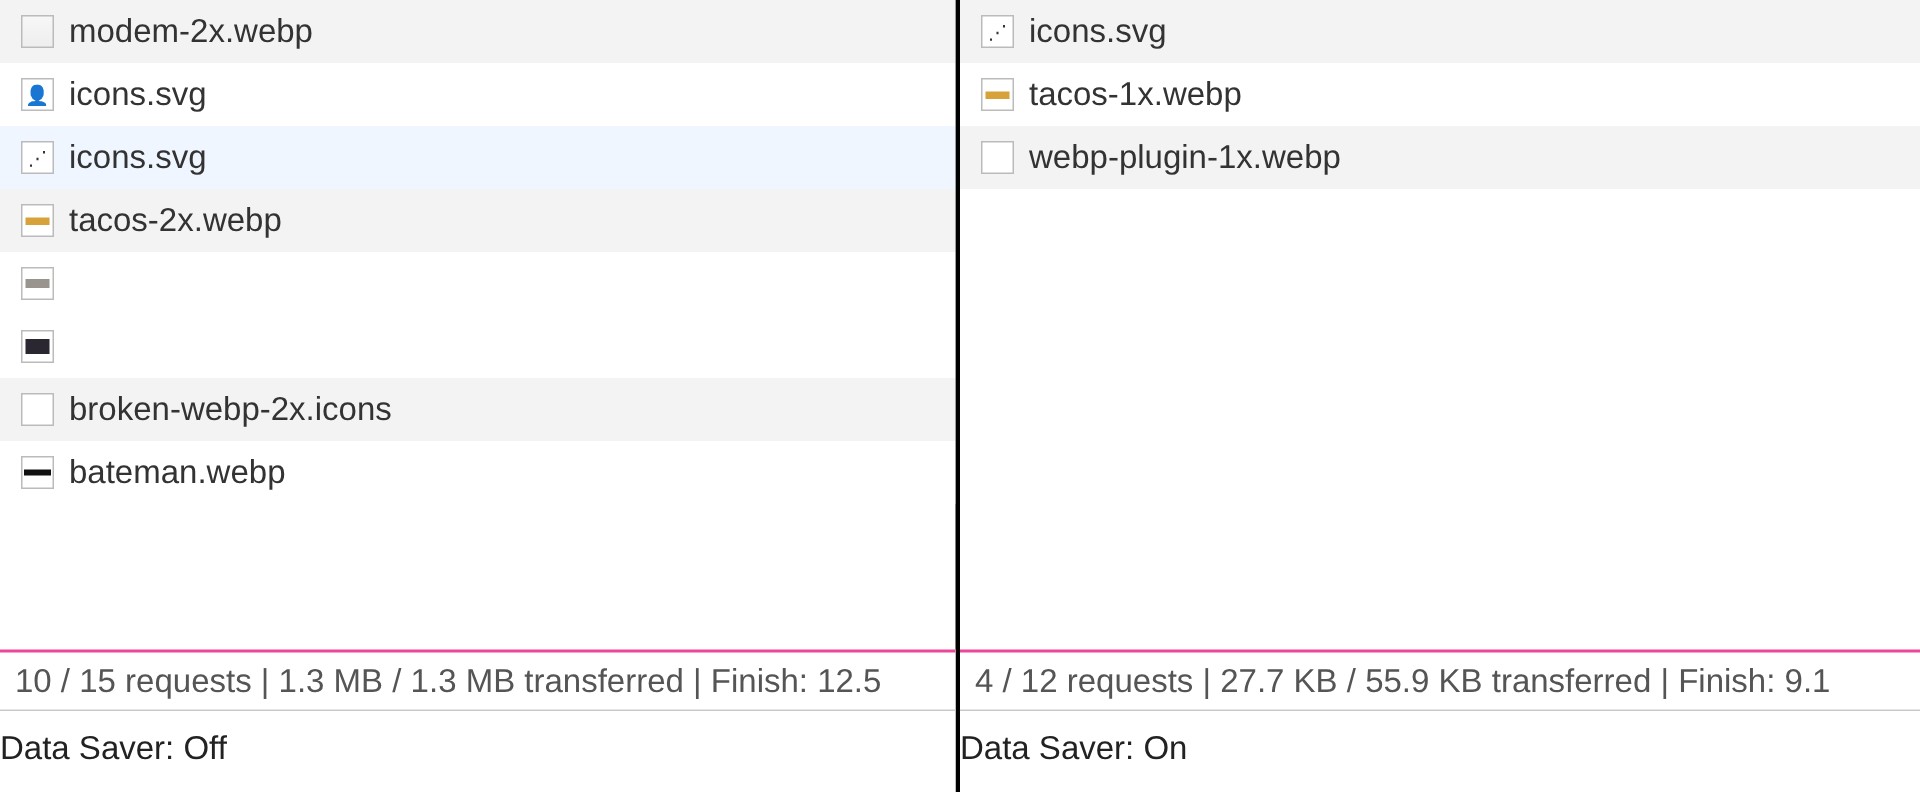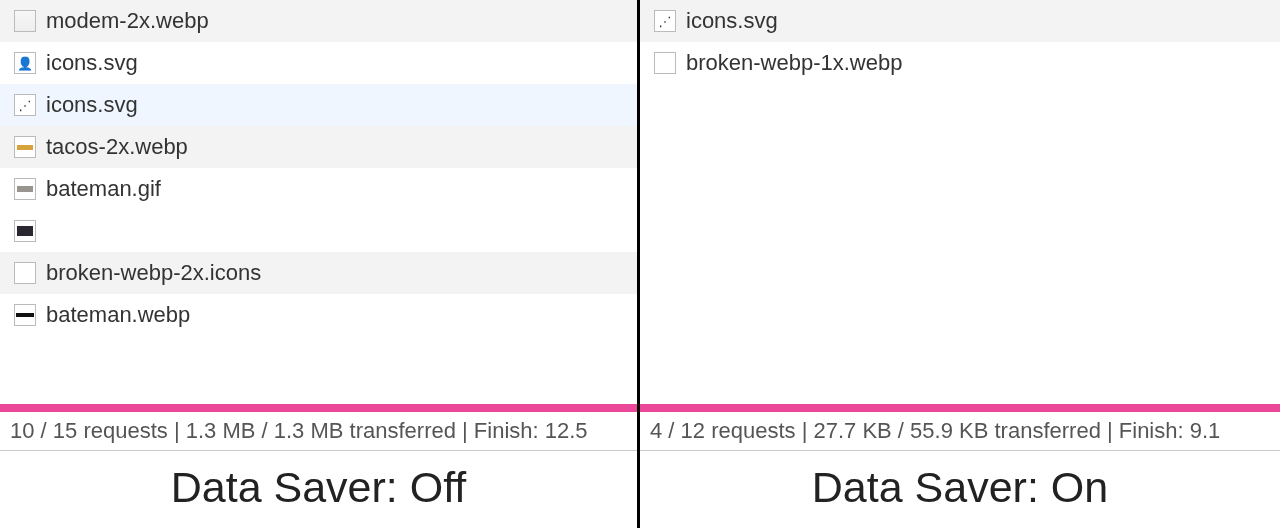"tacos-1x.webp" div.row { html: none -> <div> <span></span> <span>tacos-1x.webp</span> </div> }
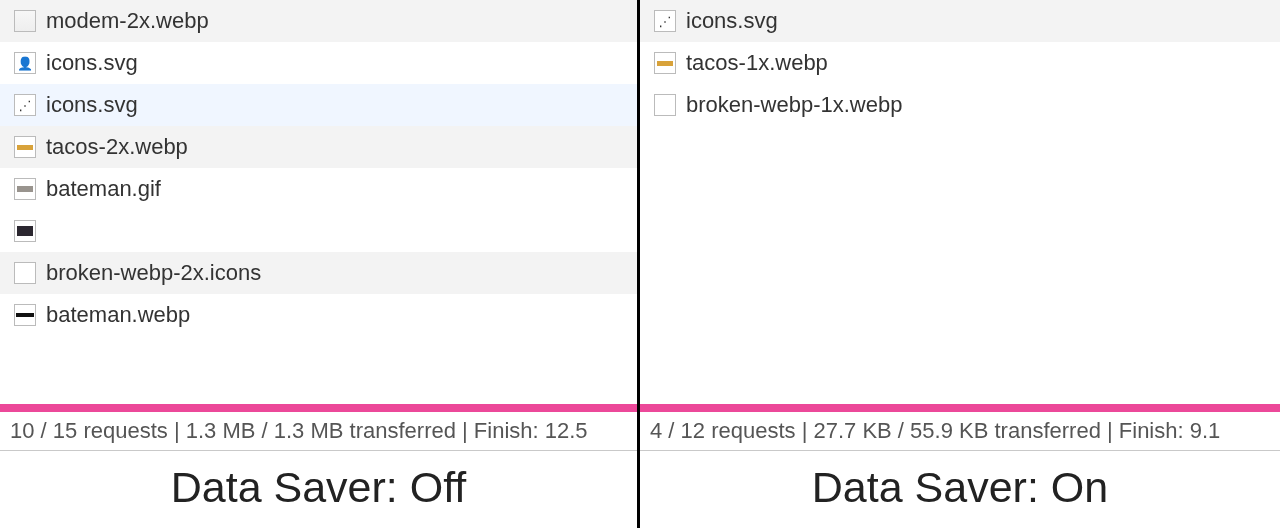"webp-plugin-1x.webp" div.row { html: none -> <div> <span></span> <span>webp-plugin-1x.webp</span> </div> }
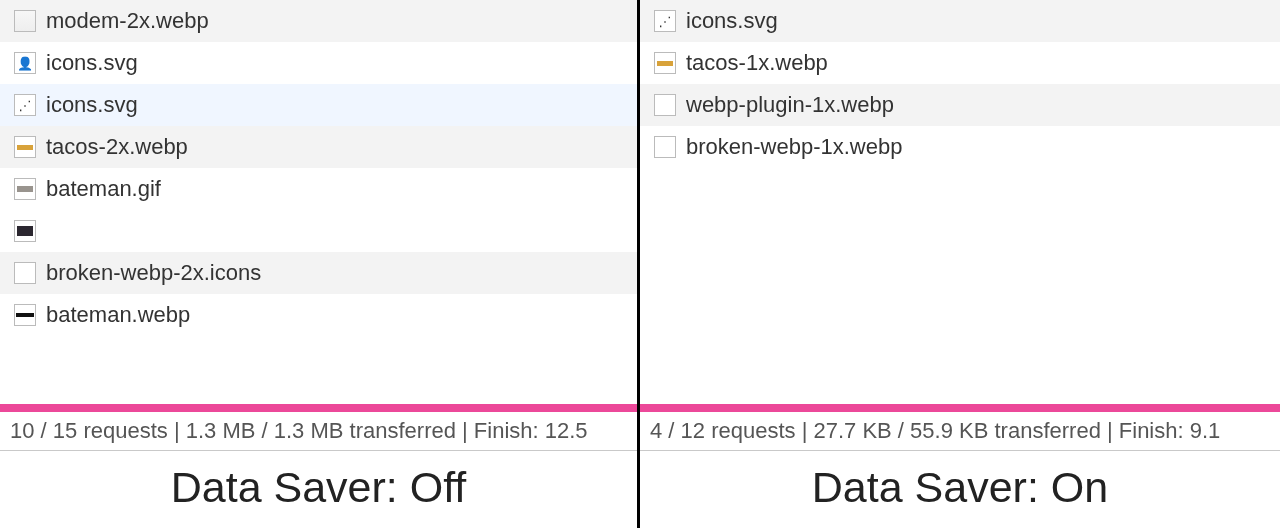"broken-webp-1x.webp" div.row { html: <div> <span></span> <span>broken-webp-1x.webp</span> </div> -> none }
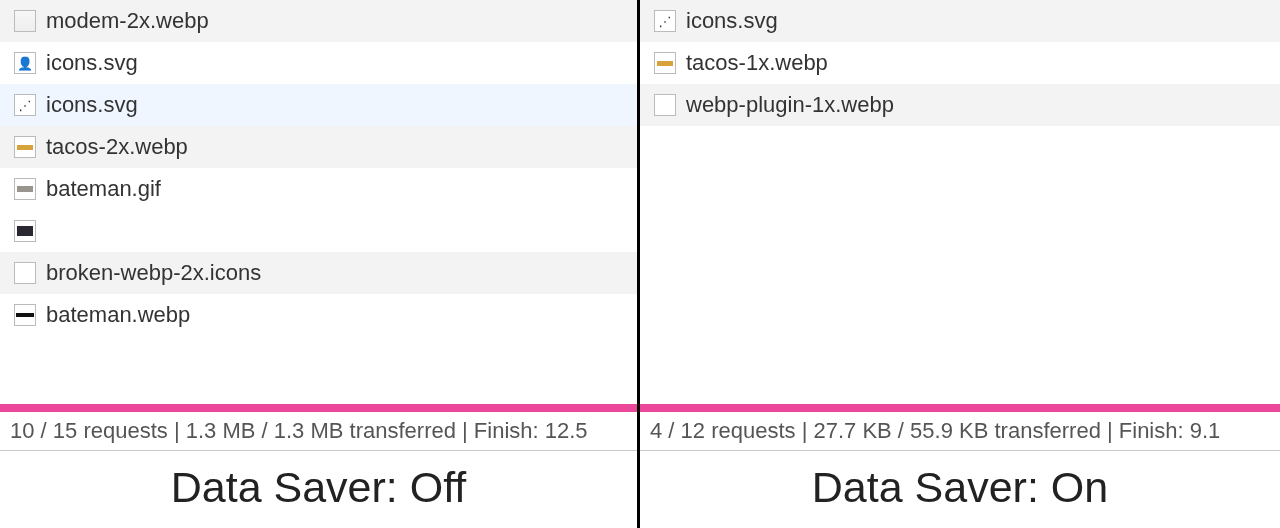"bateman.gif" span { html: <span>bateman.gif</span> -> none }
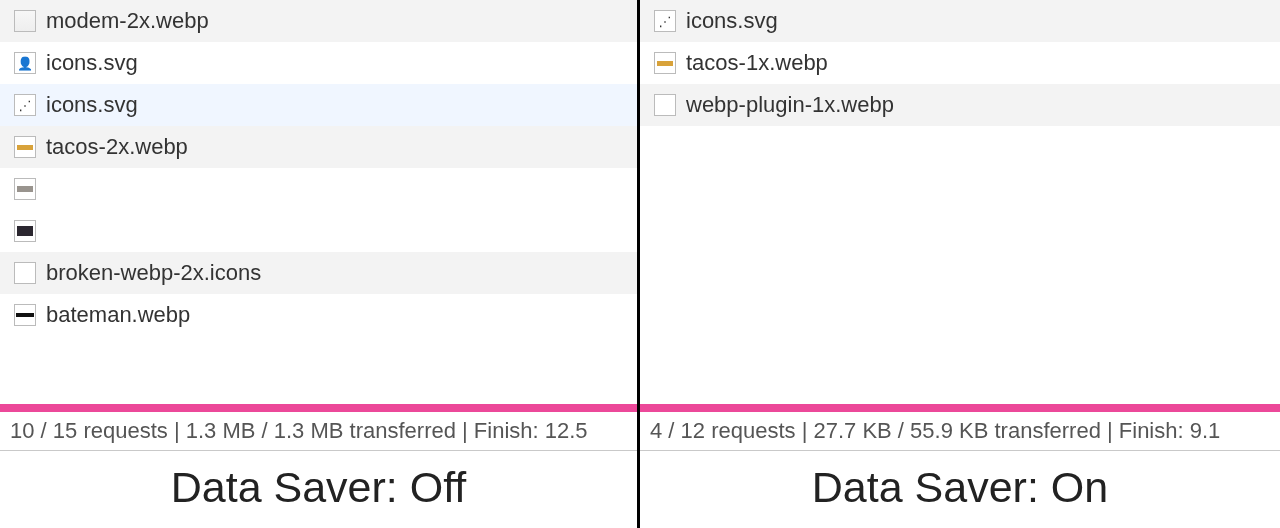"10 / 15 requests |" .status { border-top: 8px solid #ec4899 -> 2px solid #ec4899 }
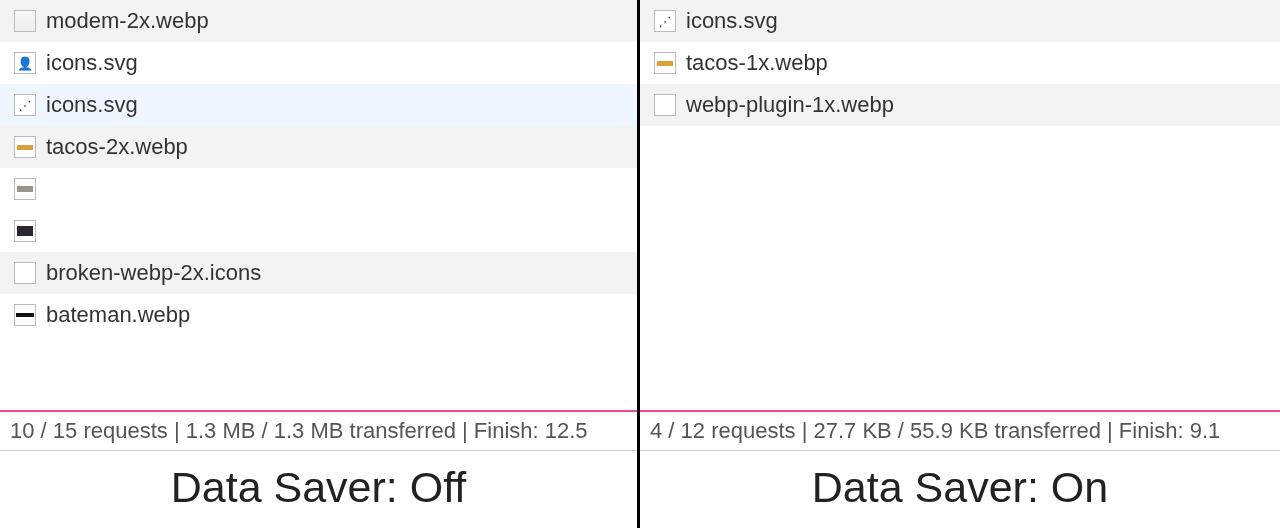"Data Saver: Off" .caption { font-size: 43px -> 22px; text-align: center -> none }
